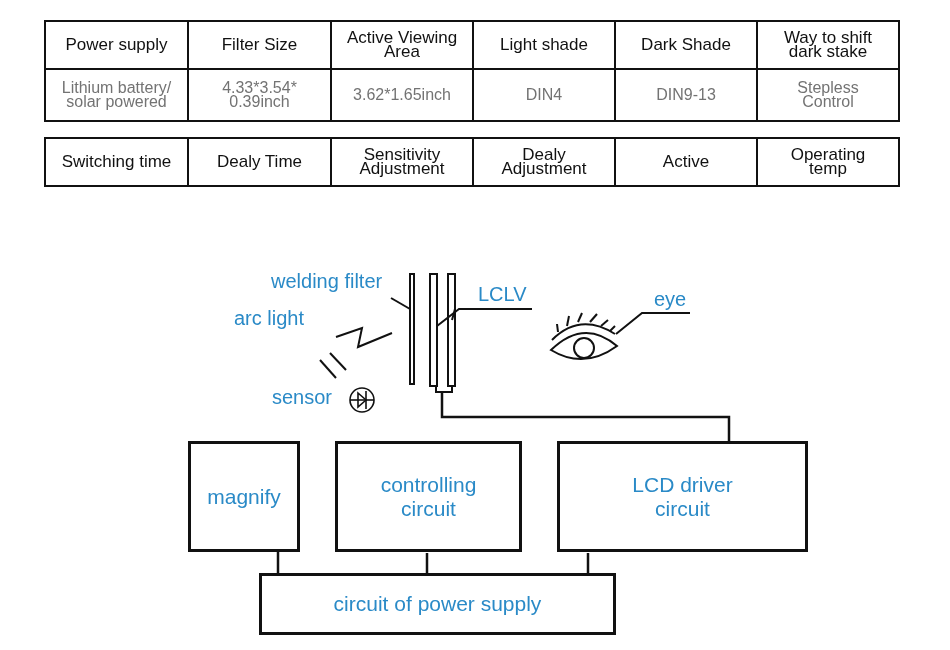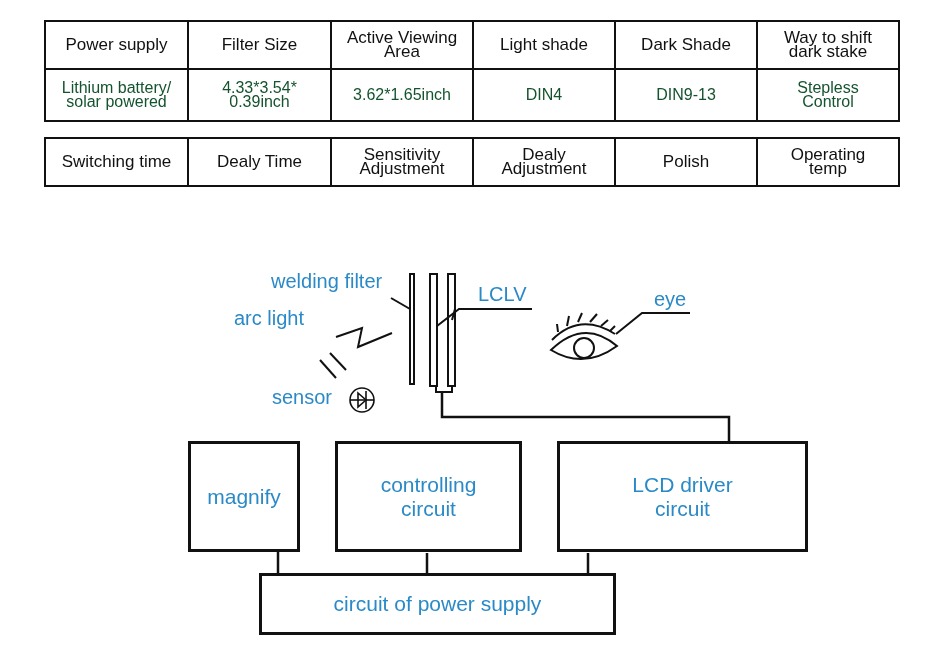"Lithium battery/" table.spec tr.val td { color: #14532d -> #737373 }
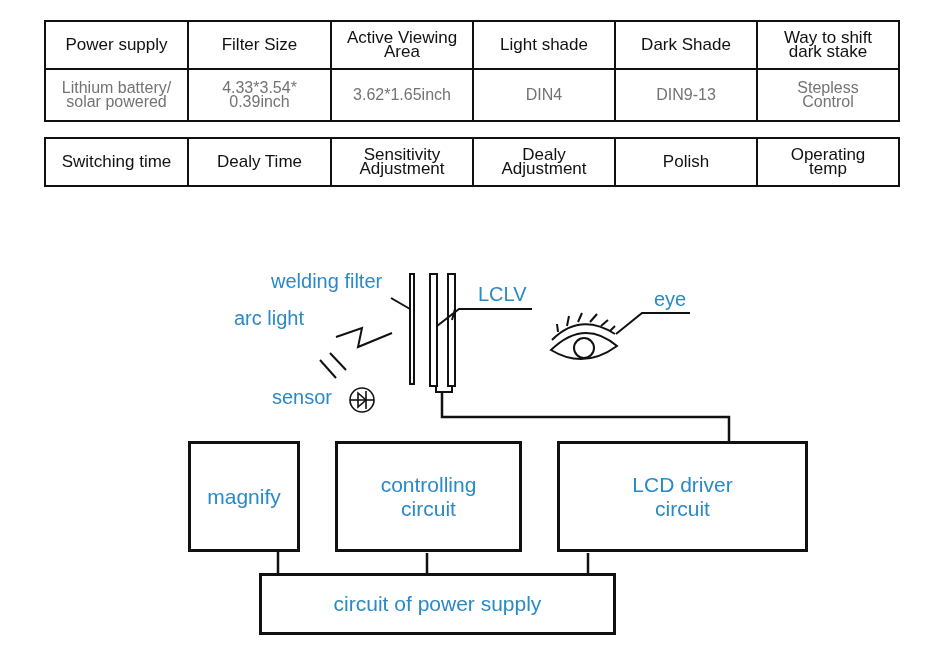"Polish" span { text: Polish -> Active }
